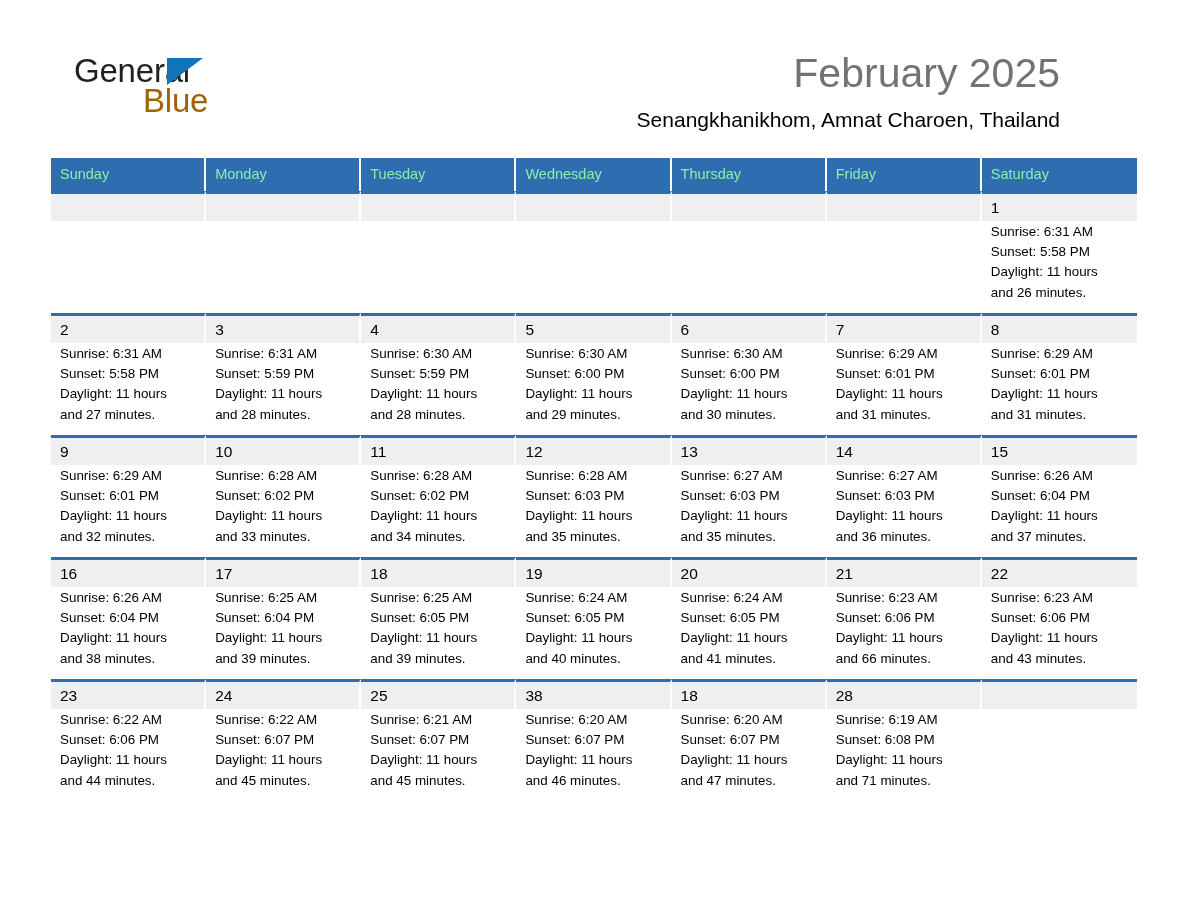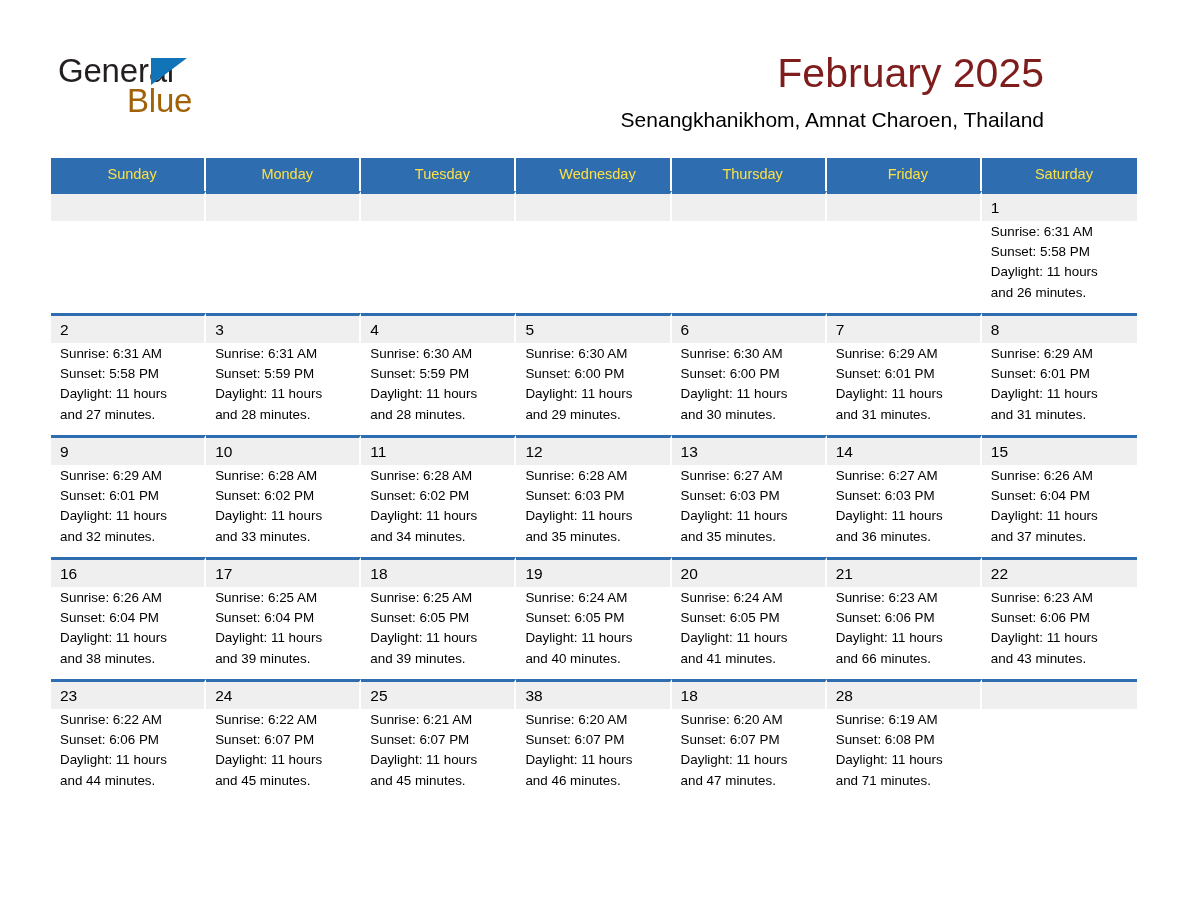"General" .header { left: 0 -> 16px }
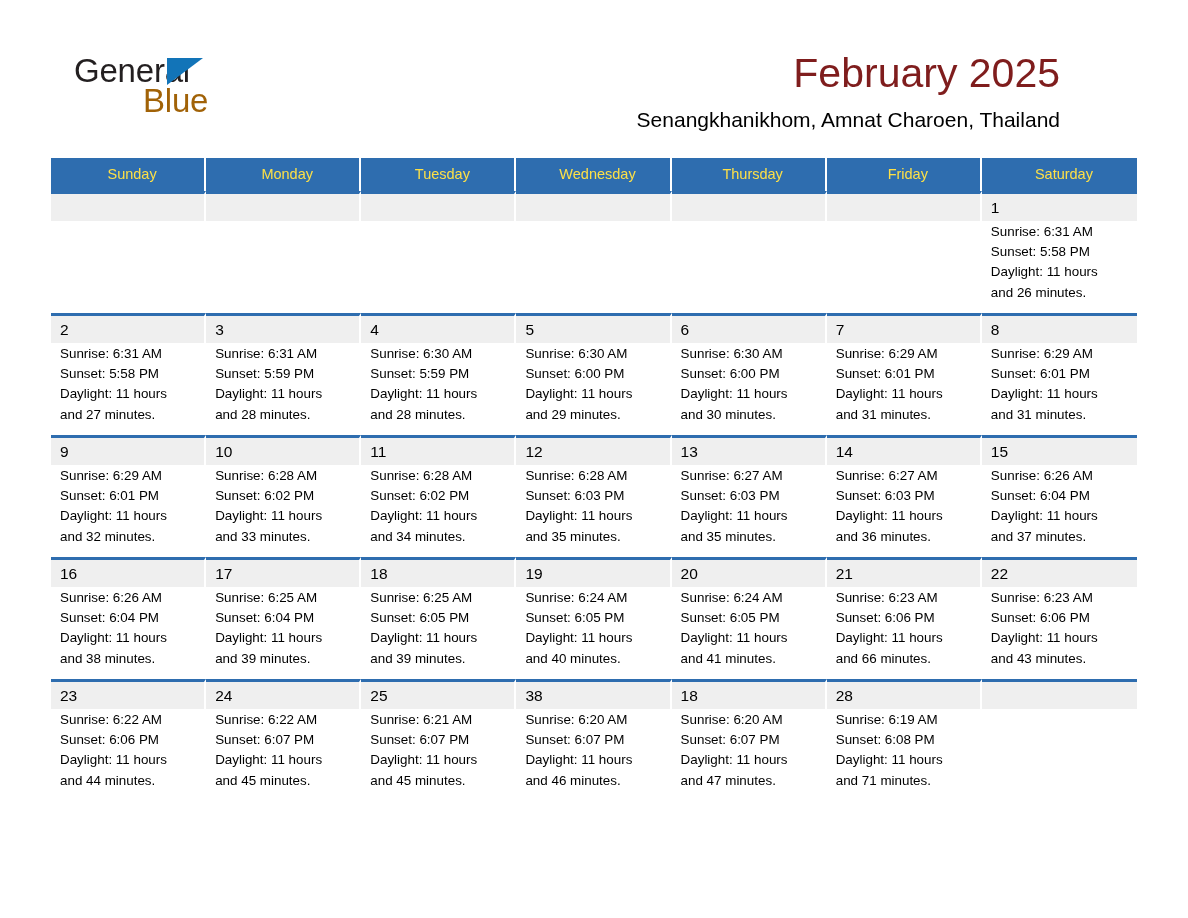"February 2025" .cal-title { color: #7f1d1d -> #737373 }
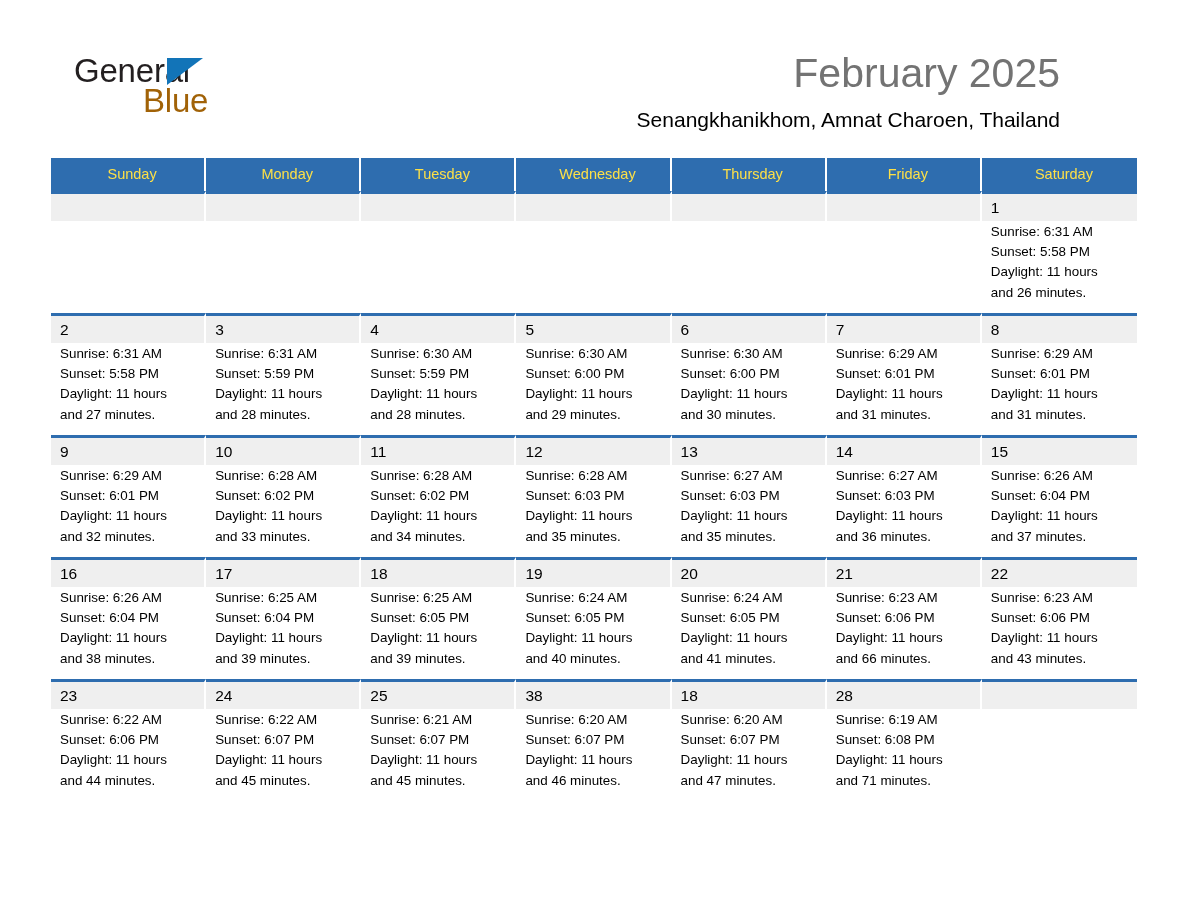"Sunday" table.cal th { color: #fde047 -> #86efac; text-align: center -> left }
